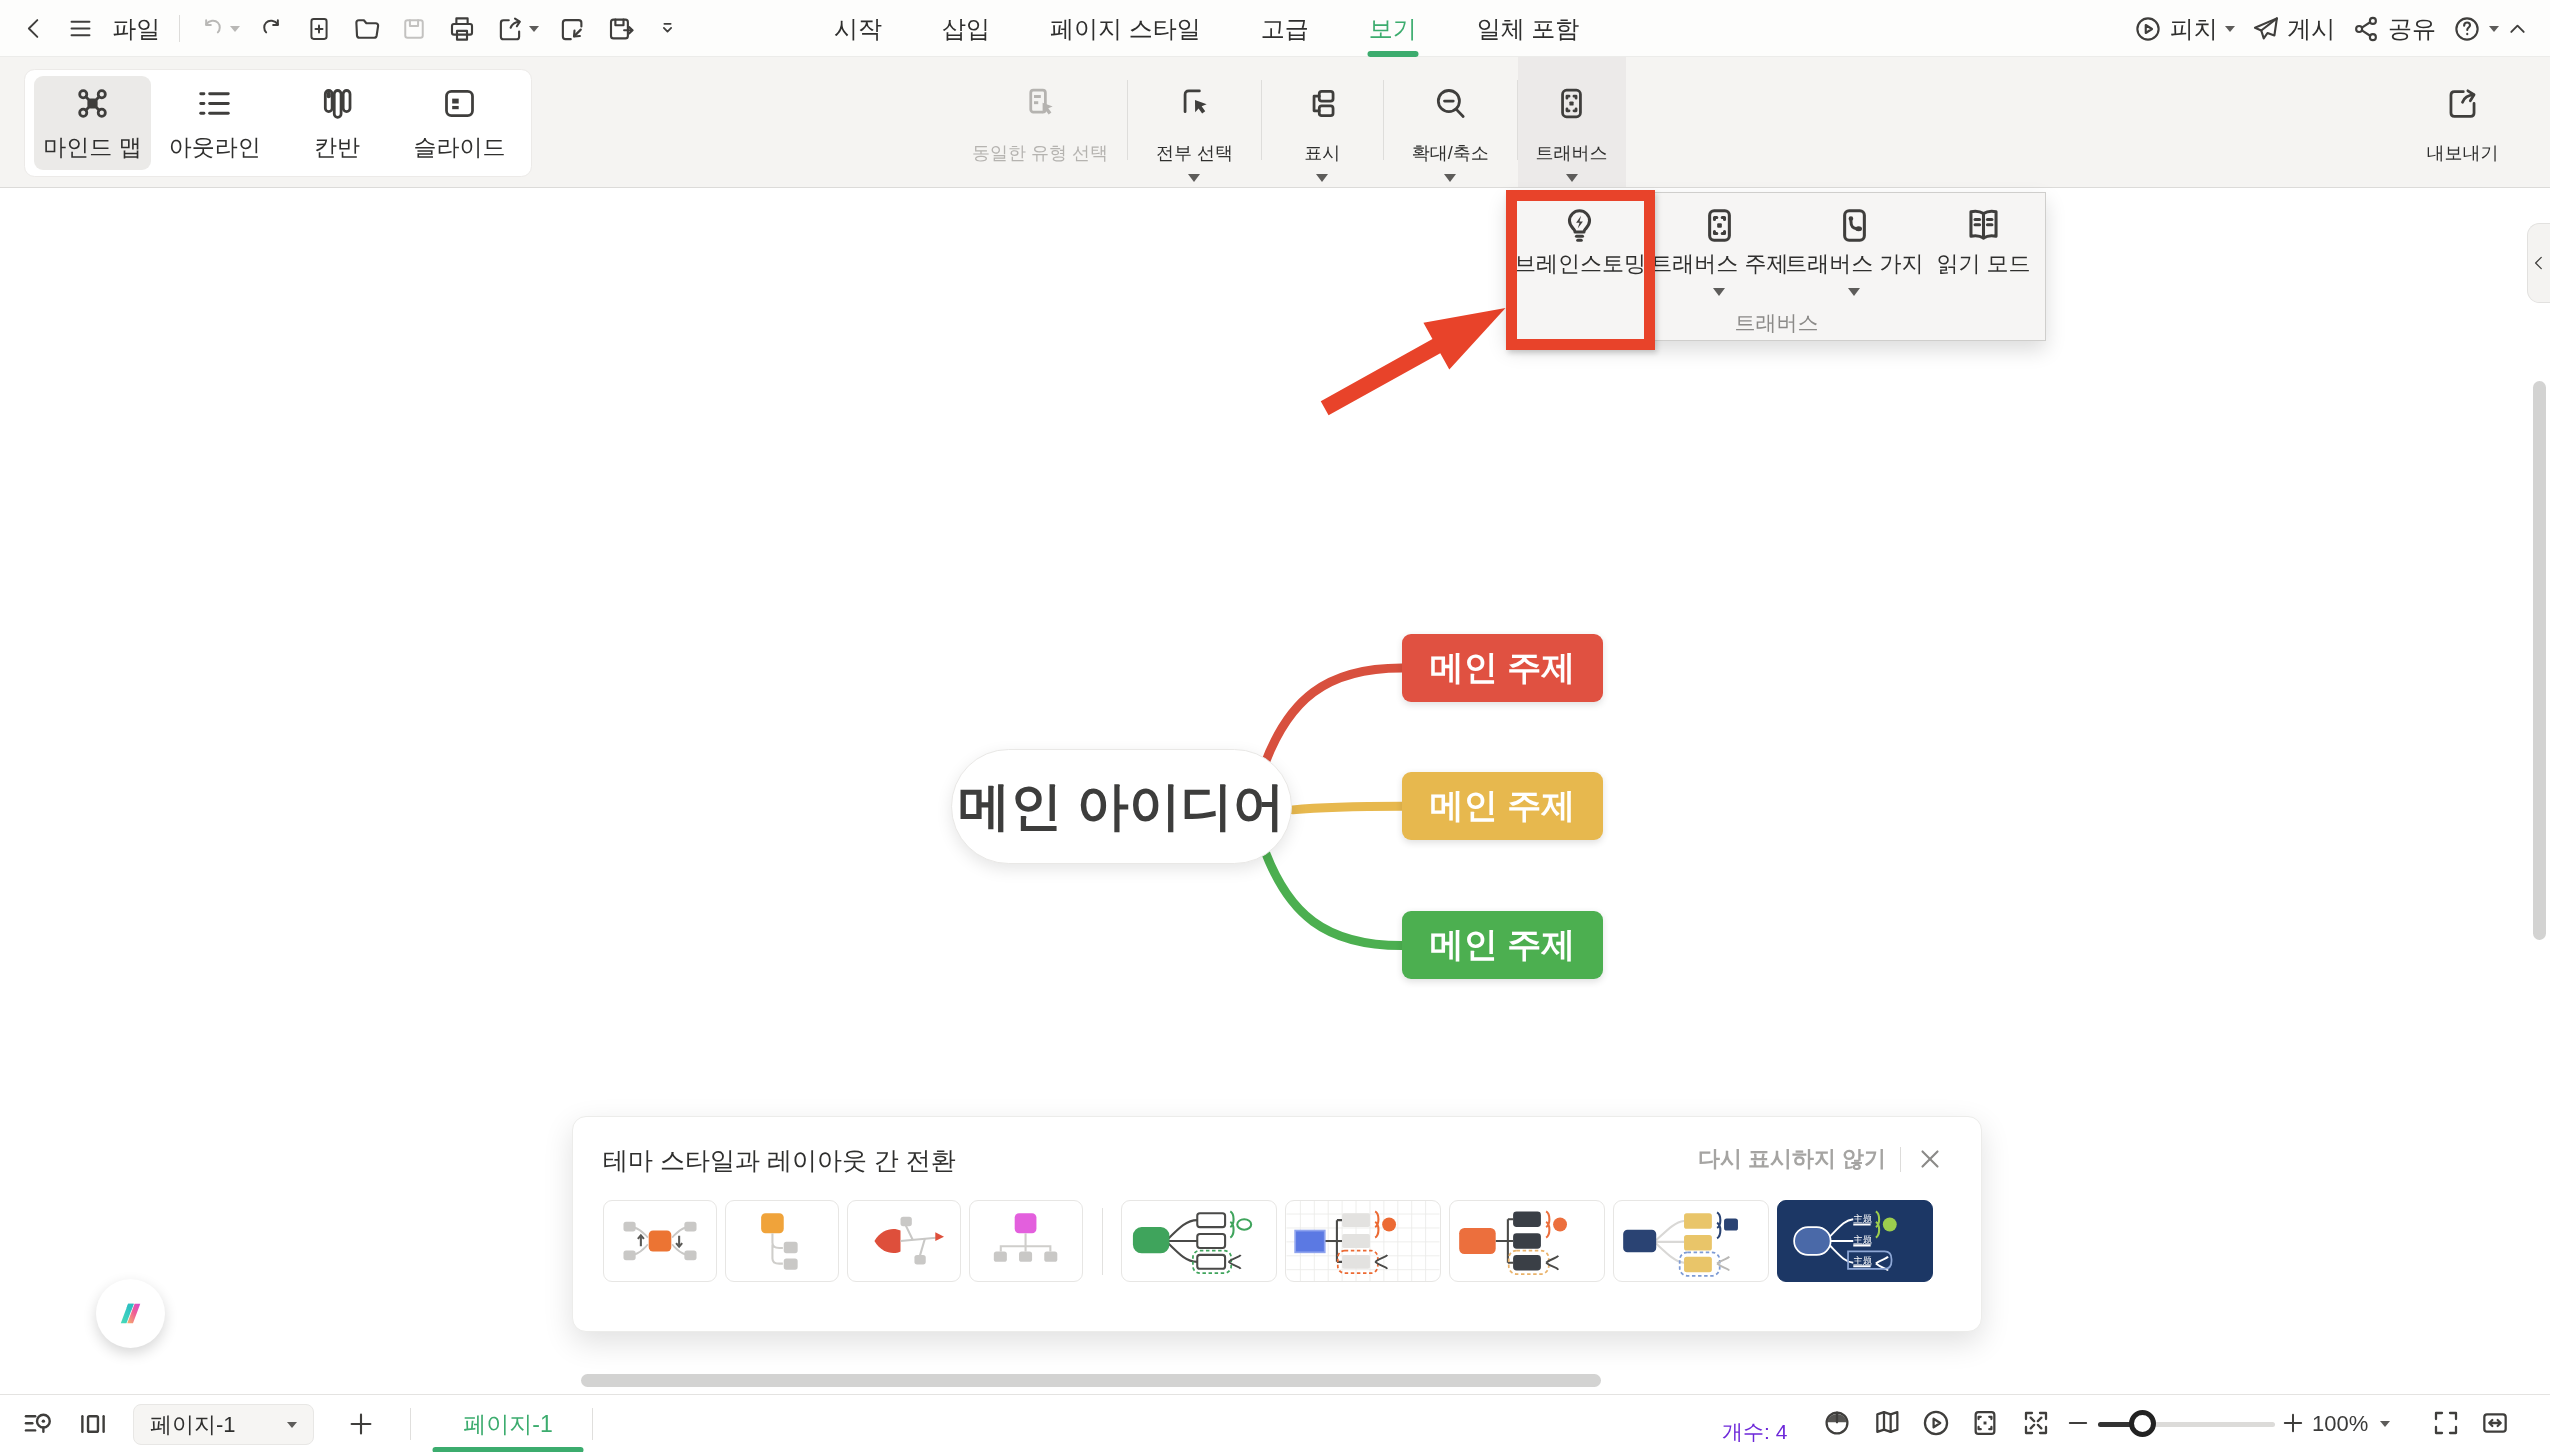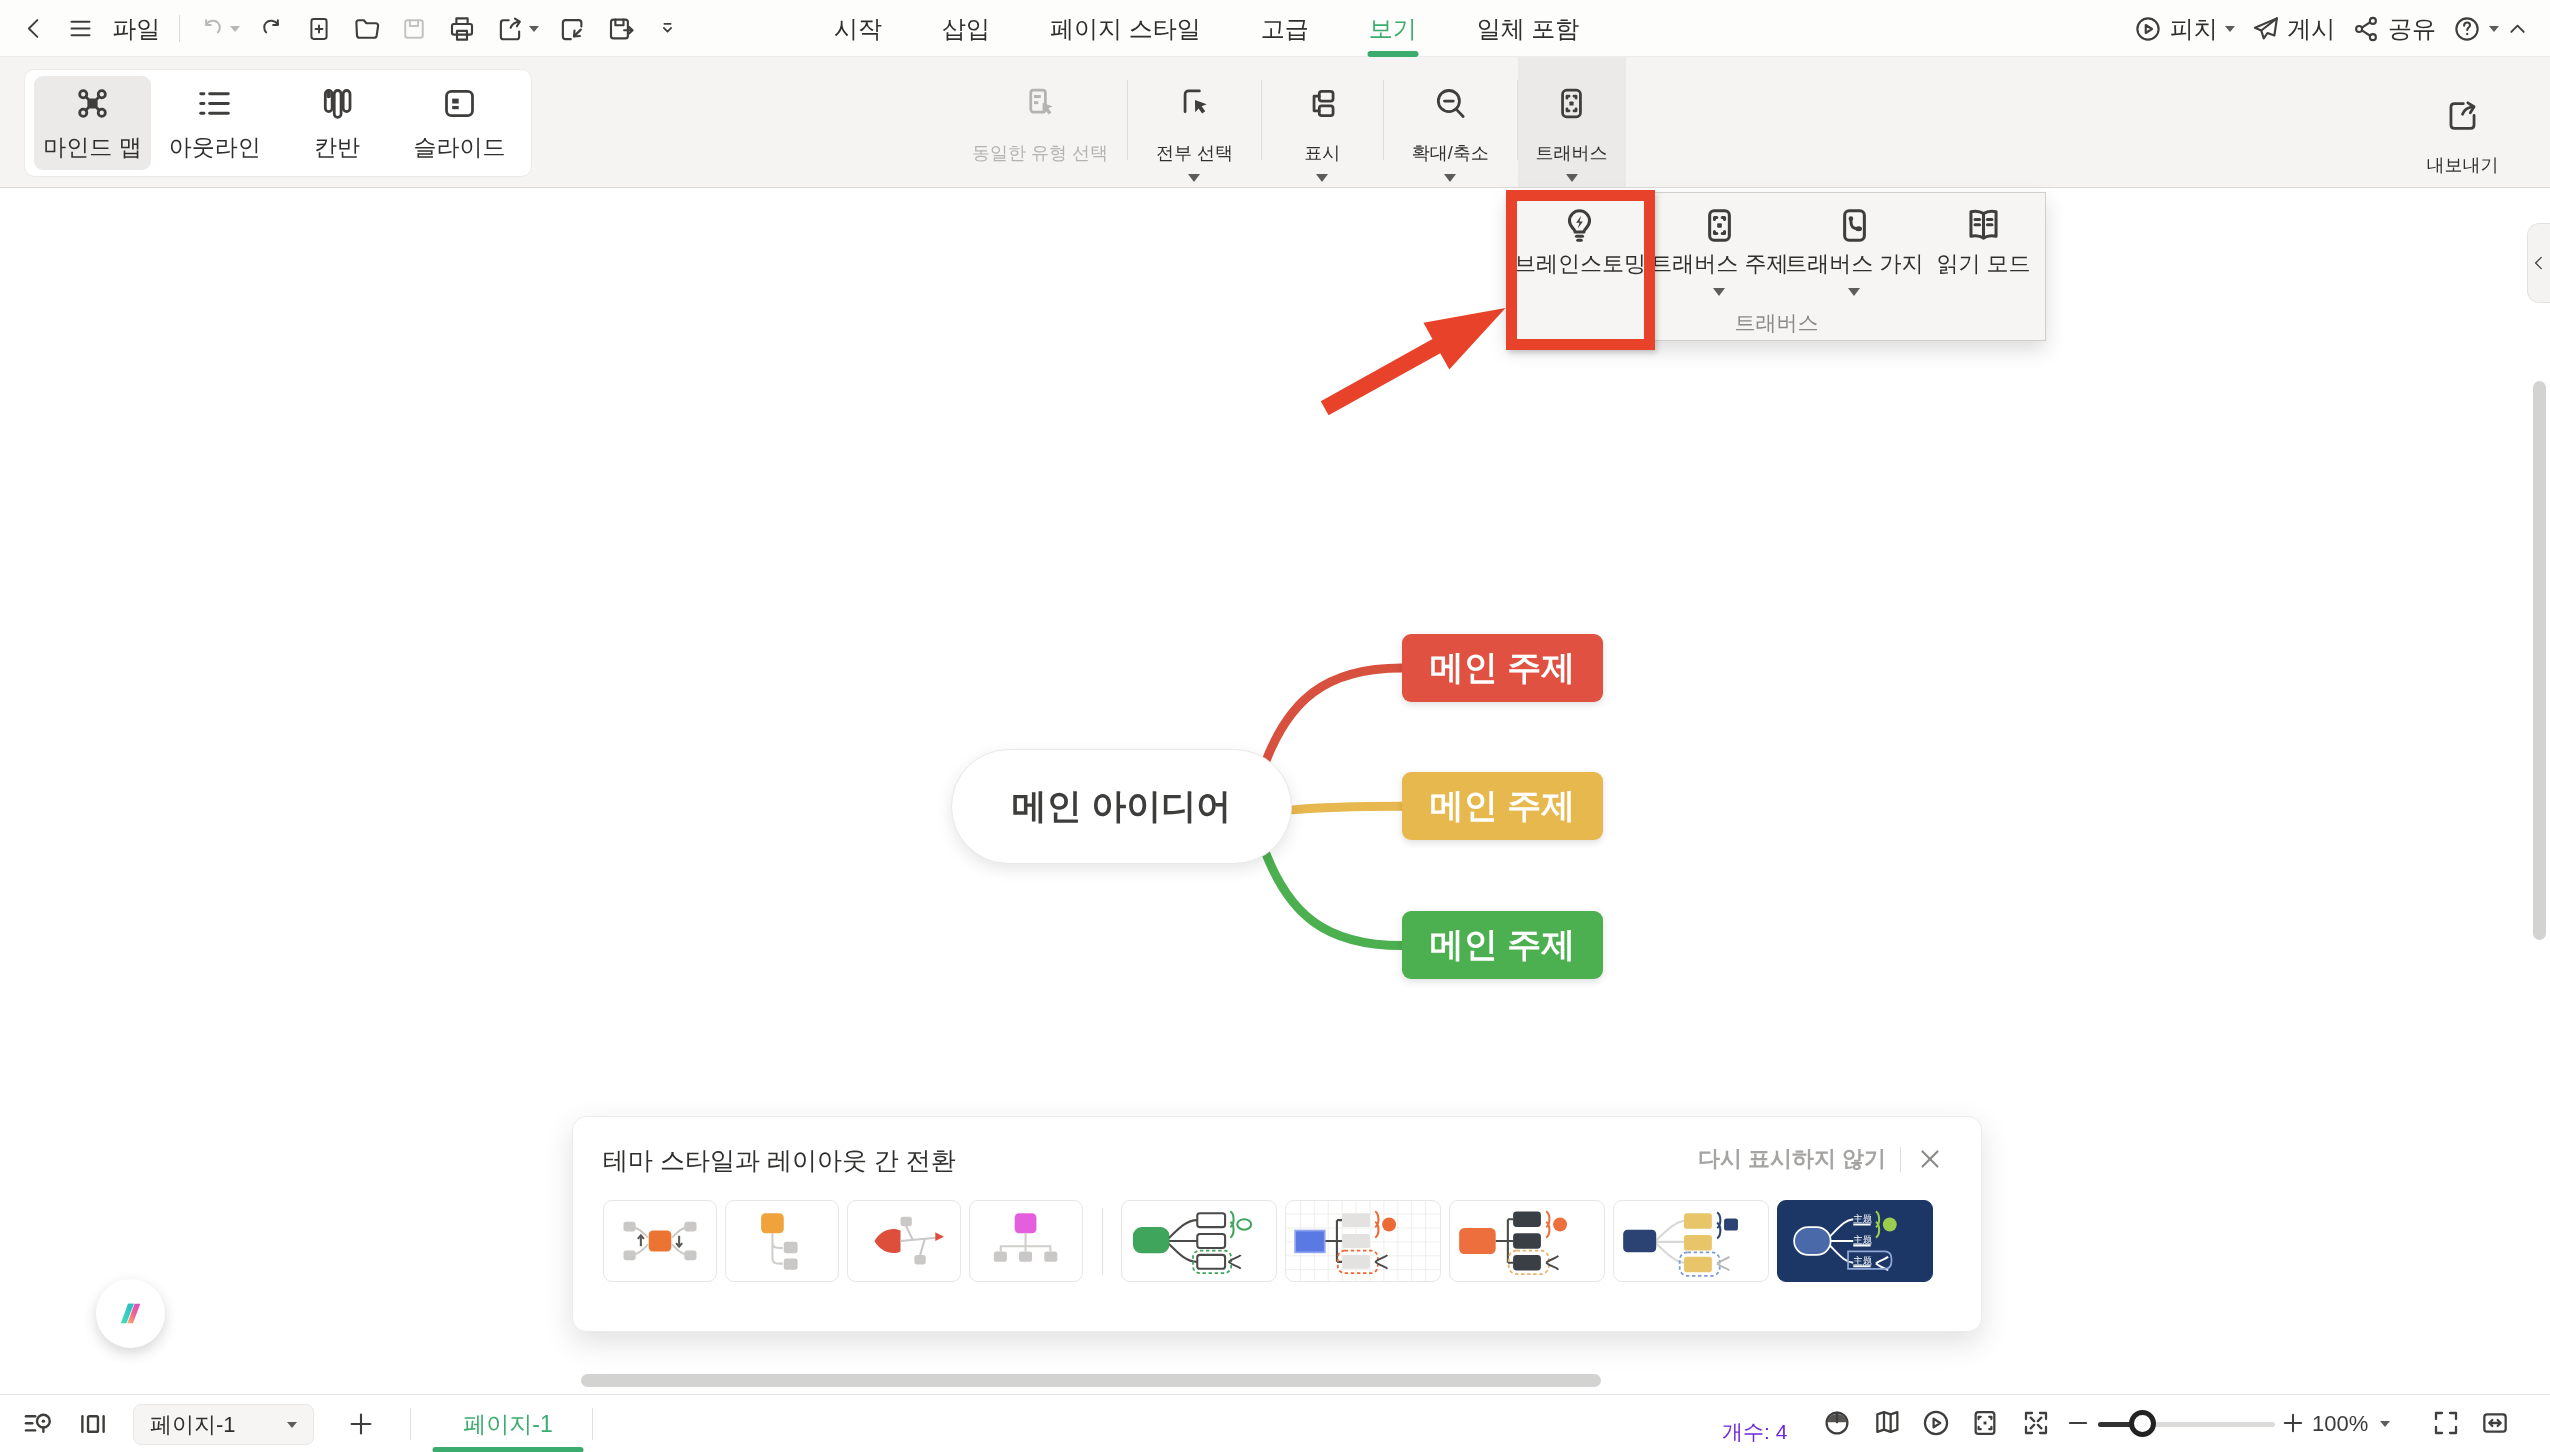"내보내기" #export-btn { top: 12px -> 0 }
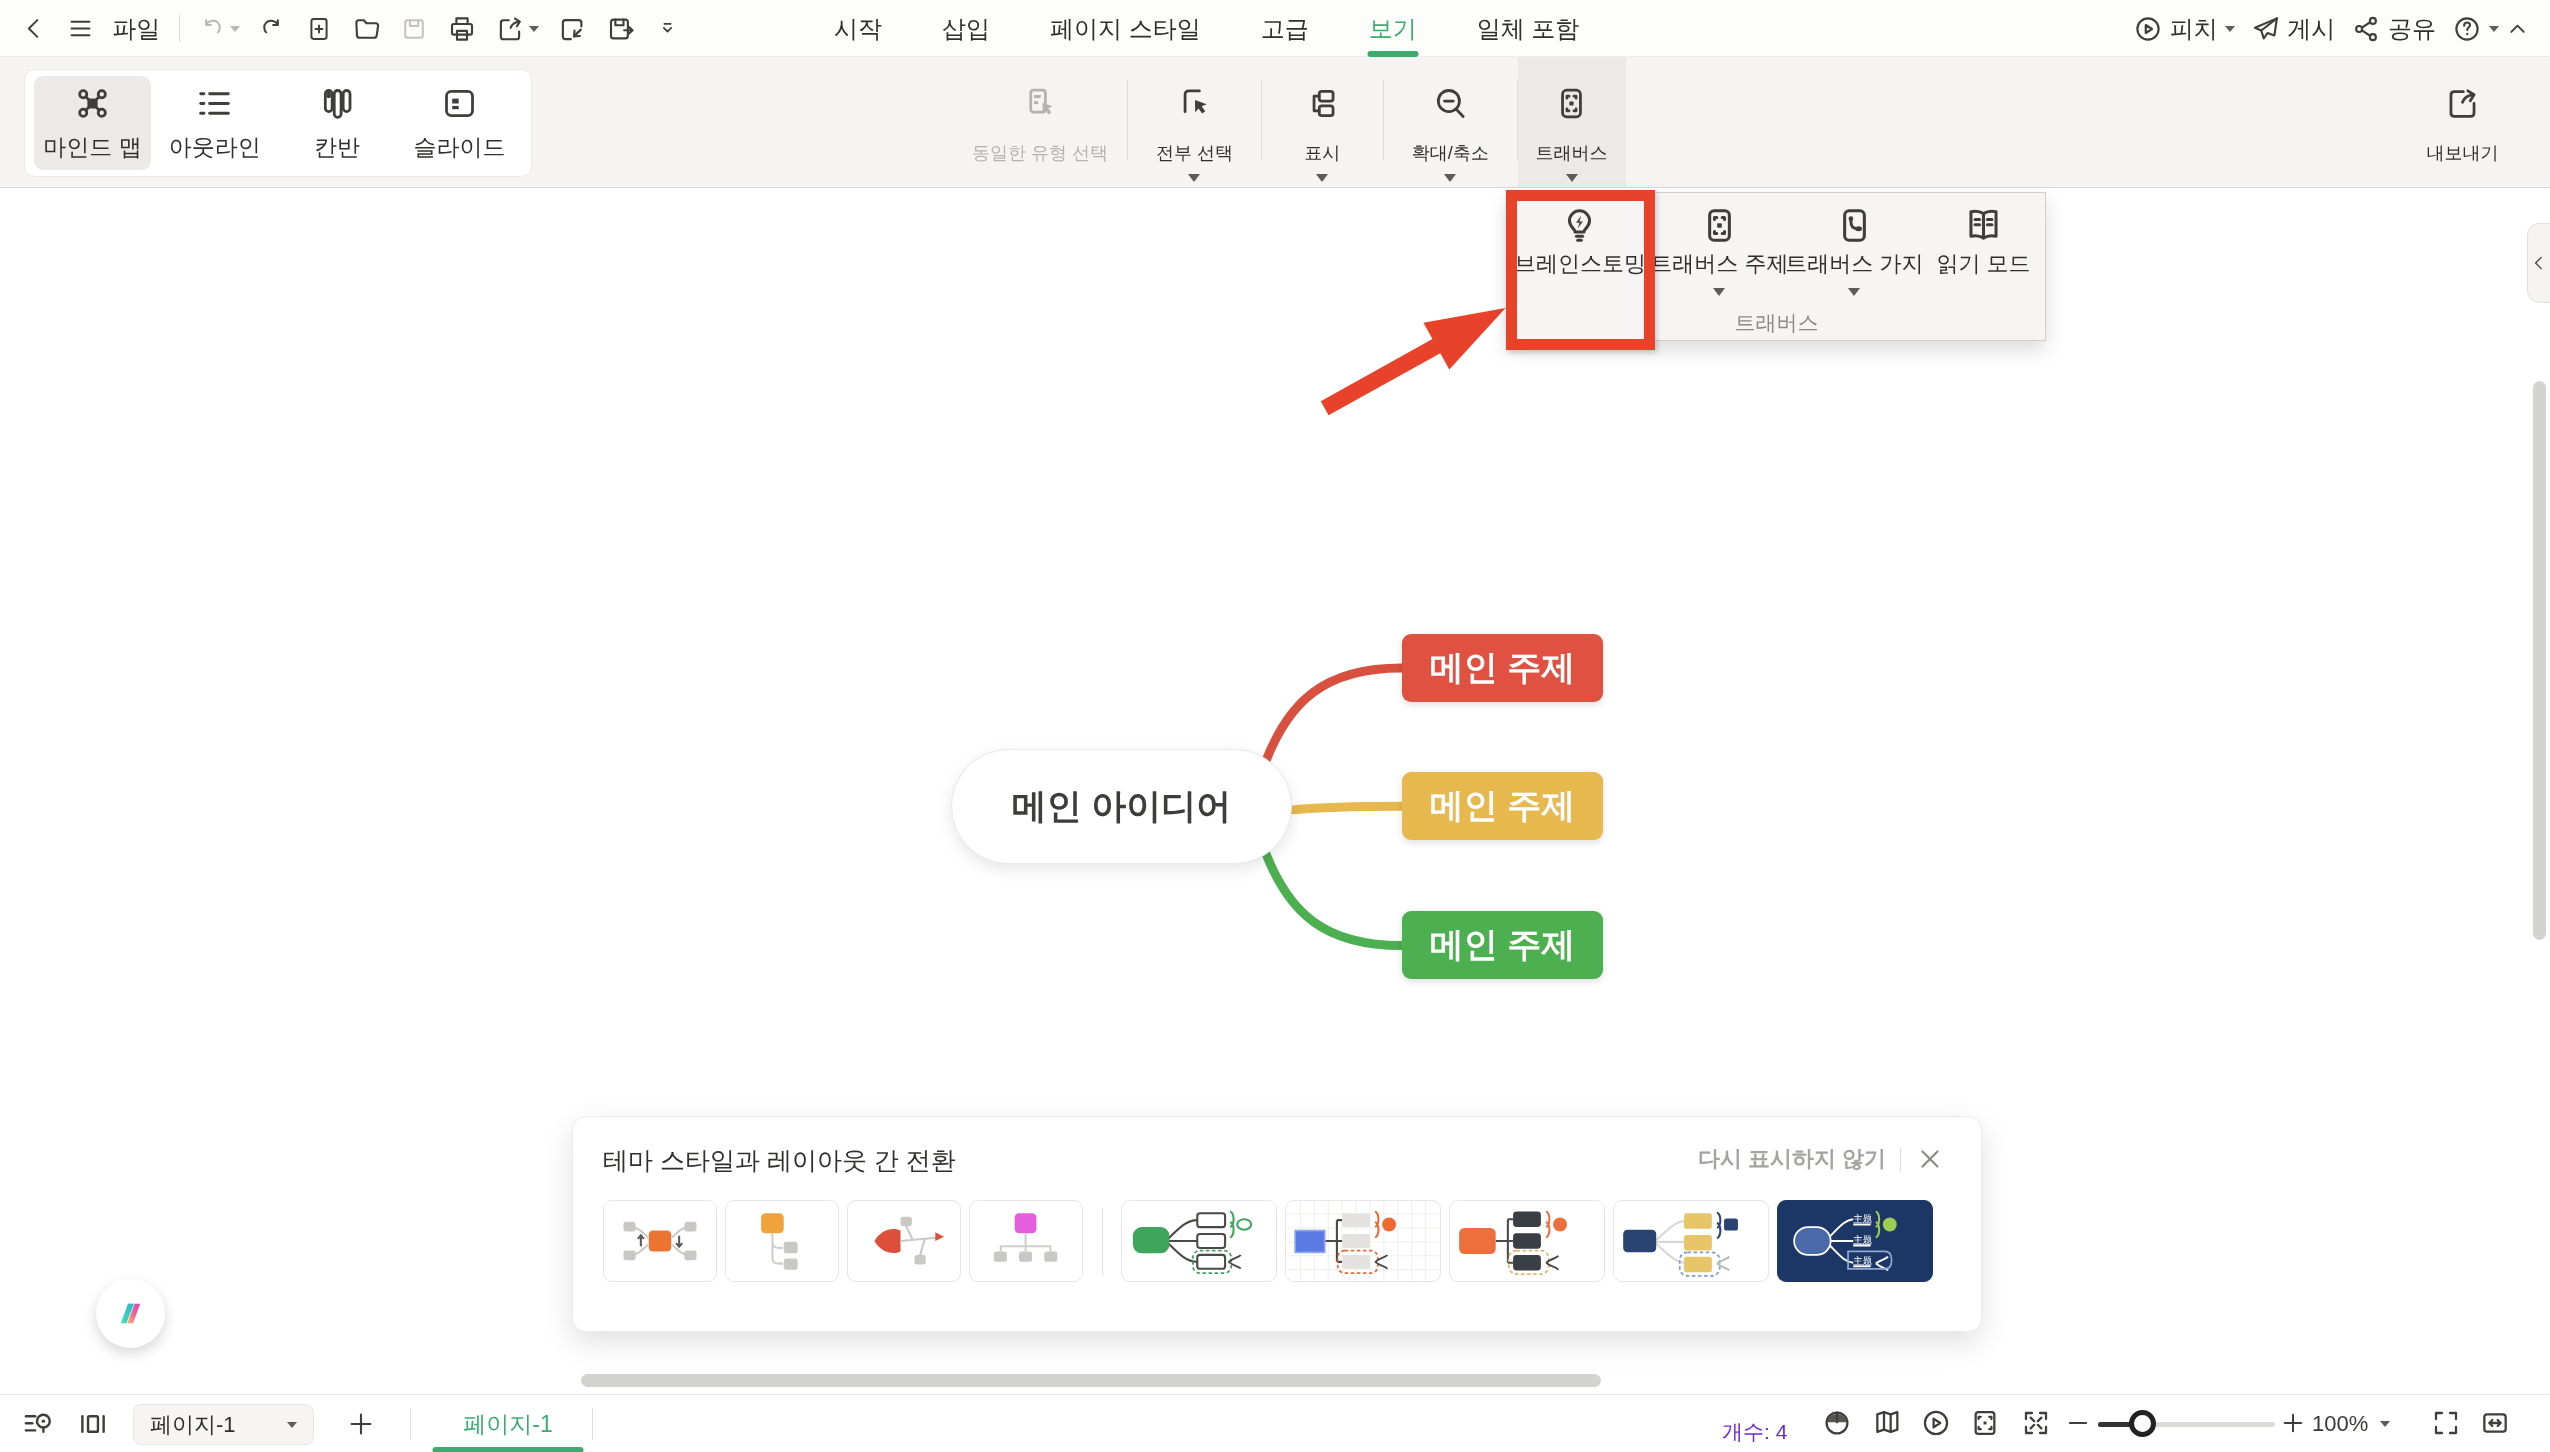"메인 아이디어" #central-node { font-size: 35px -> 52px }
